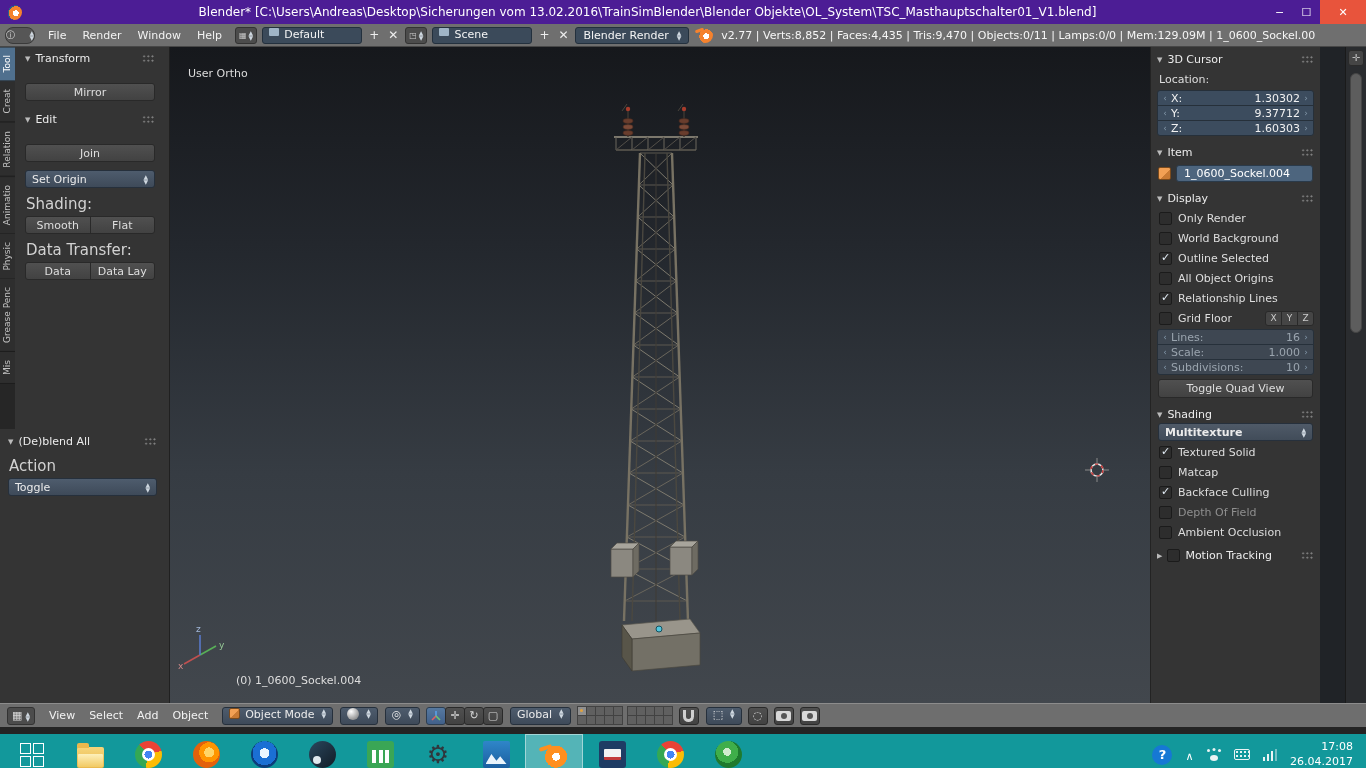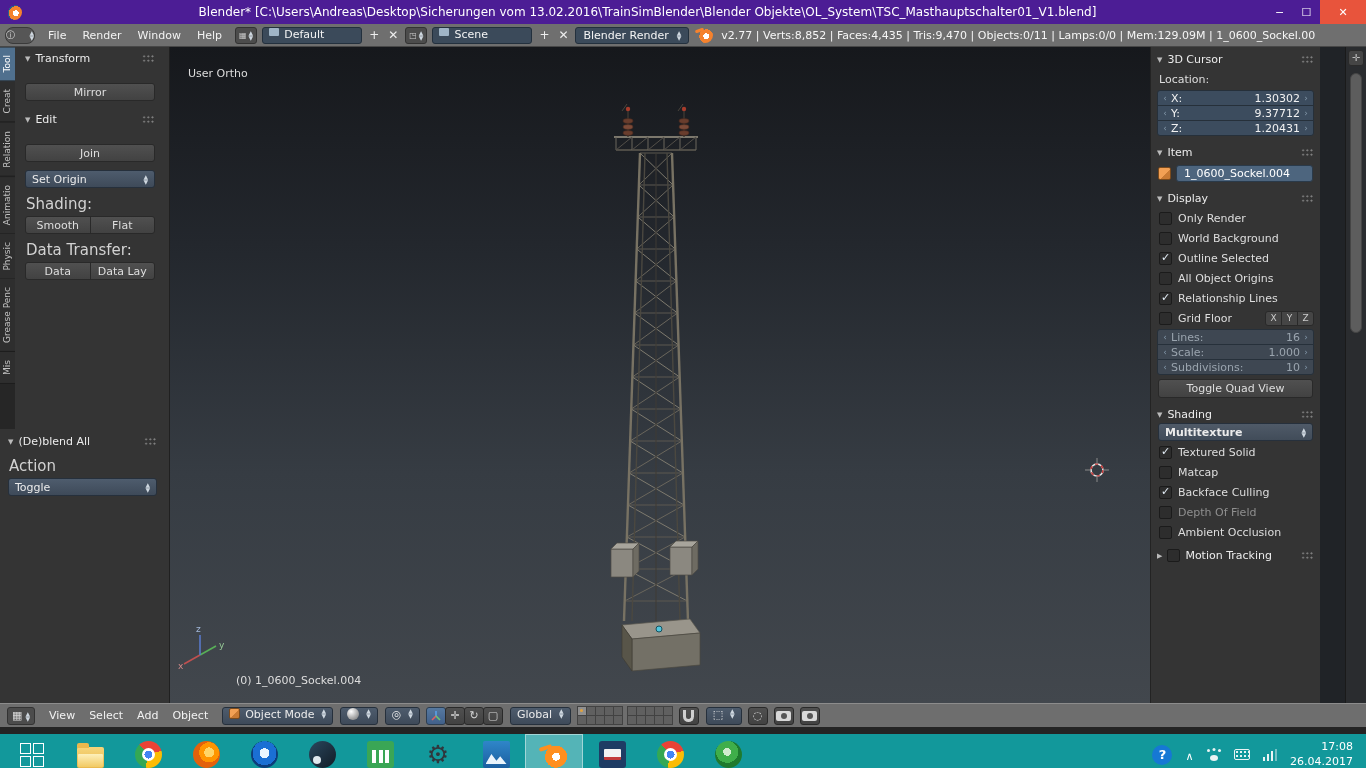"1.20431" span.fval { text: 1.20431 -> 1.60303 }
